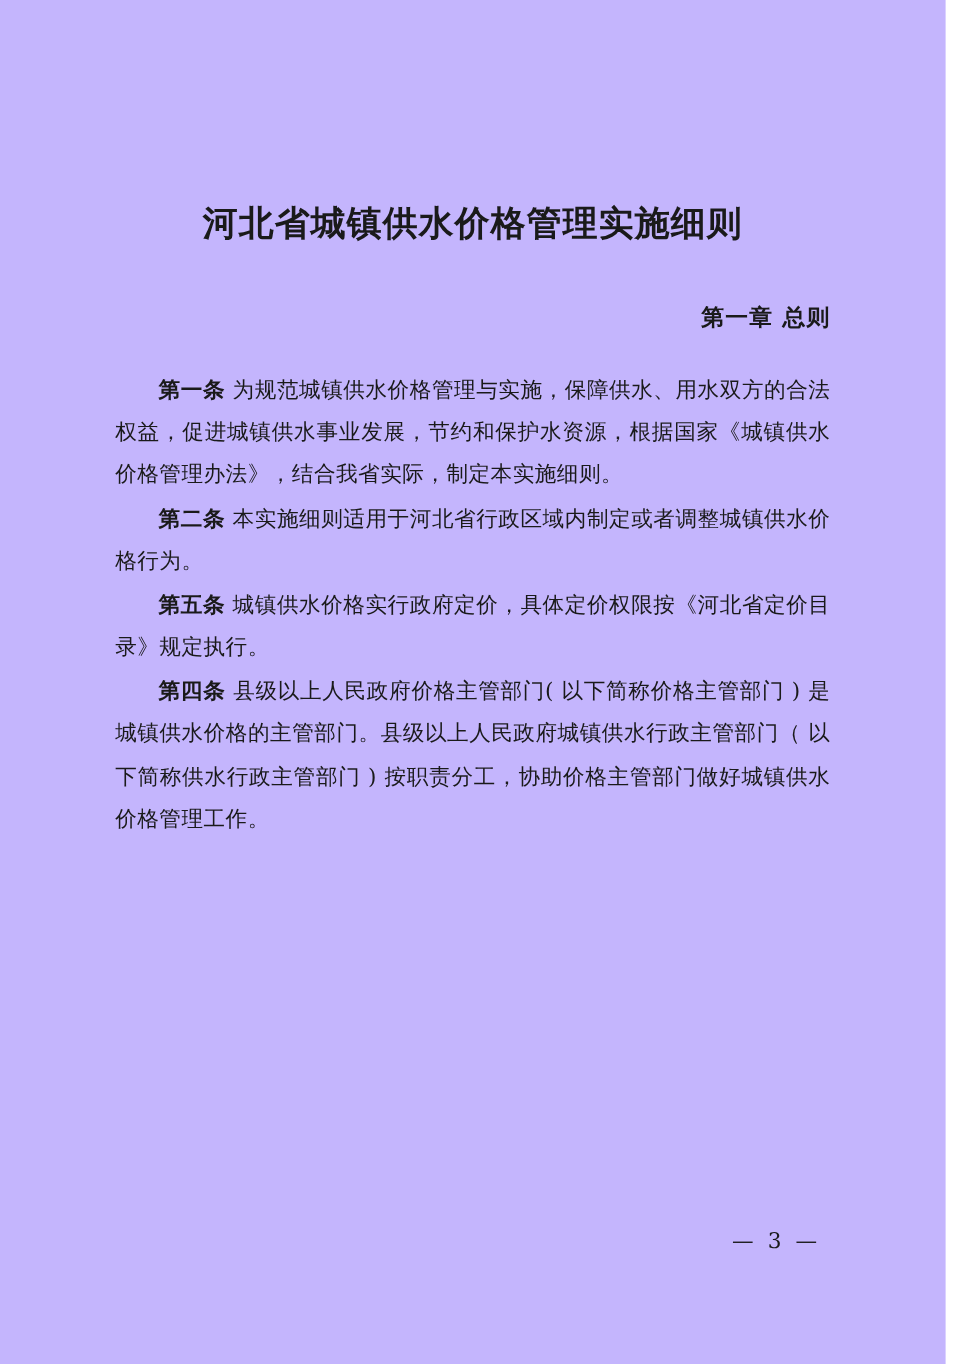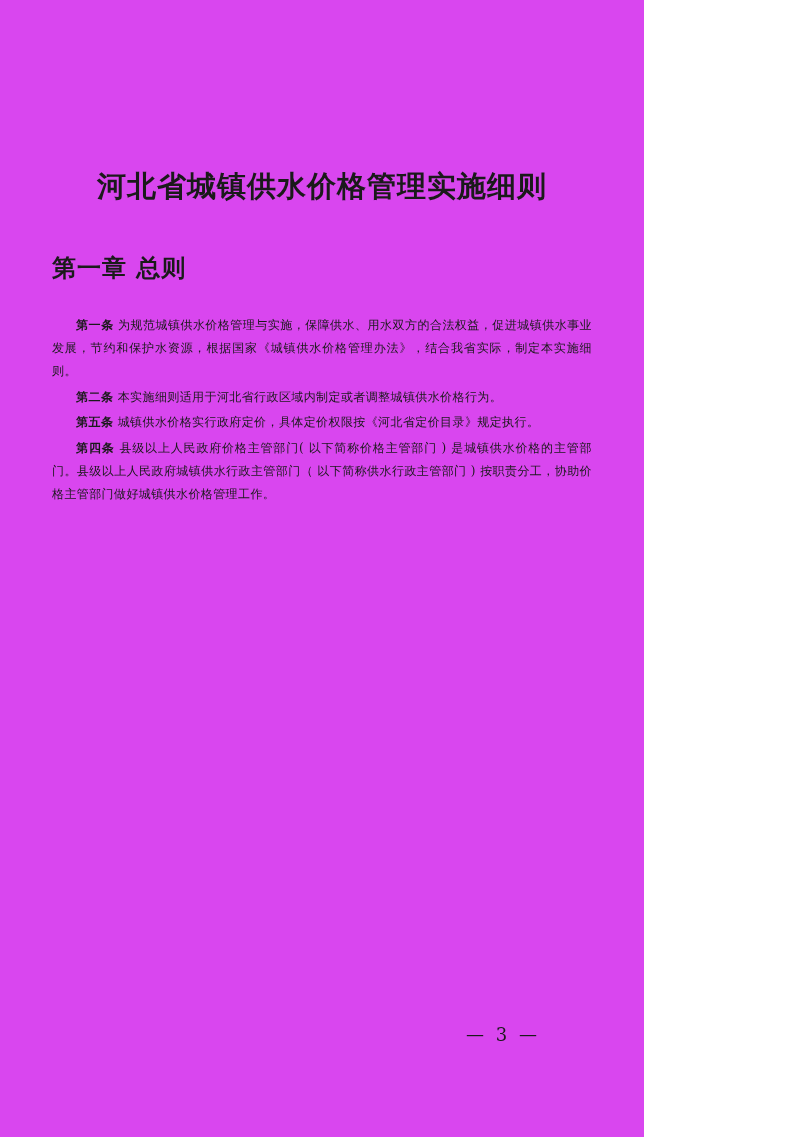"河北省城镇供水价格管理实施细则" .page { background: #d946ef -> #c4b5fd; padding: 0 52px -> 0 96px; width: 644px -> 788px }
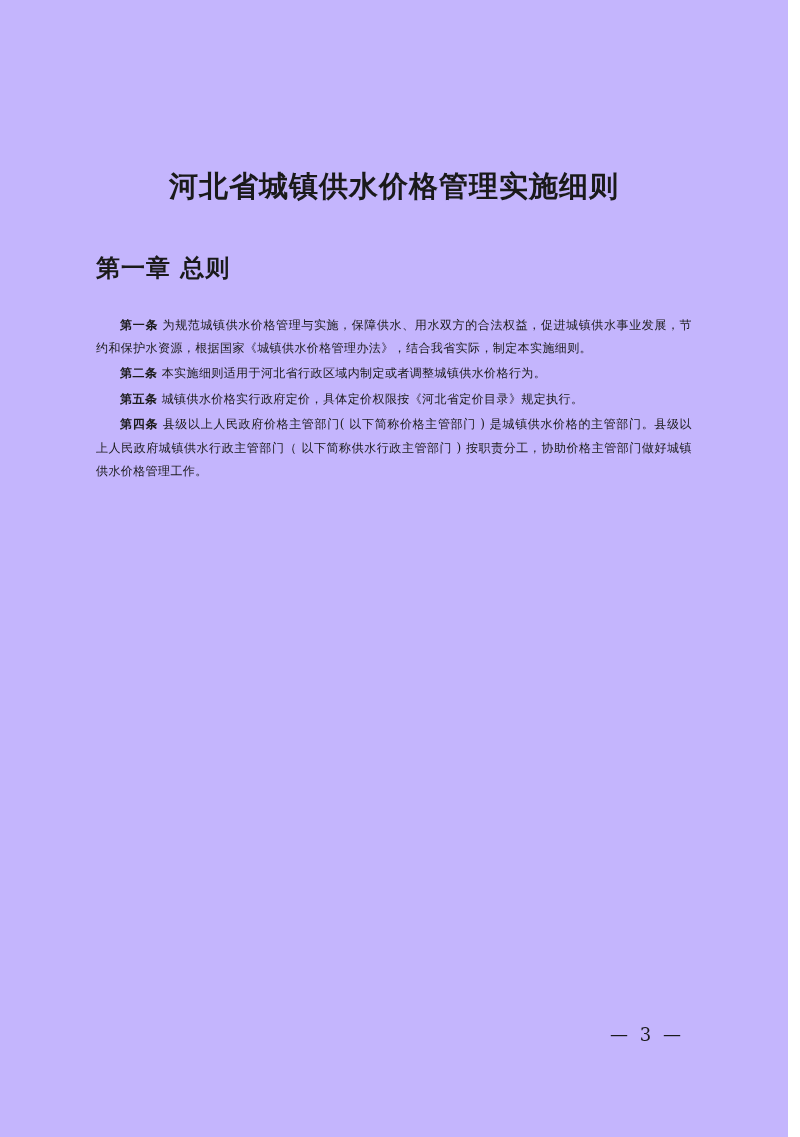"第一章 总则" .chapter-heading { font-size: 24px -> 19px; text-align: left -> right }
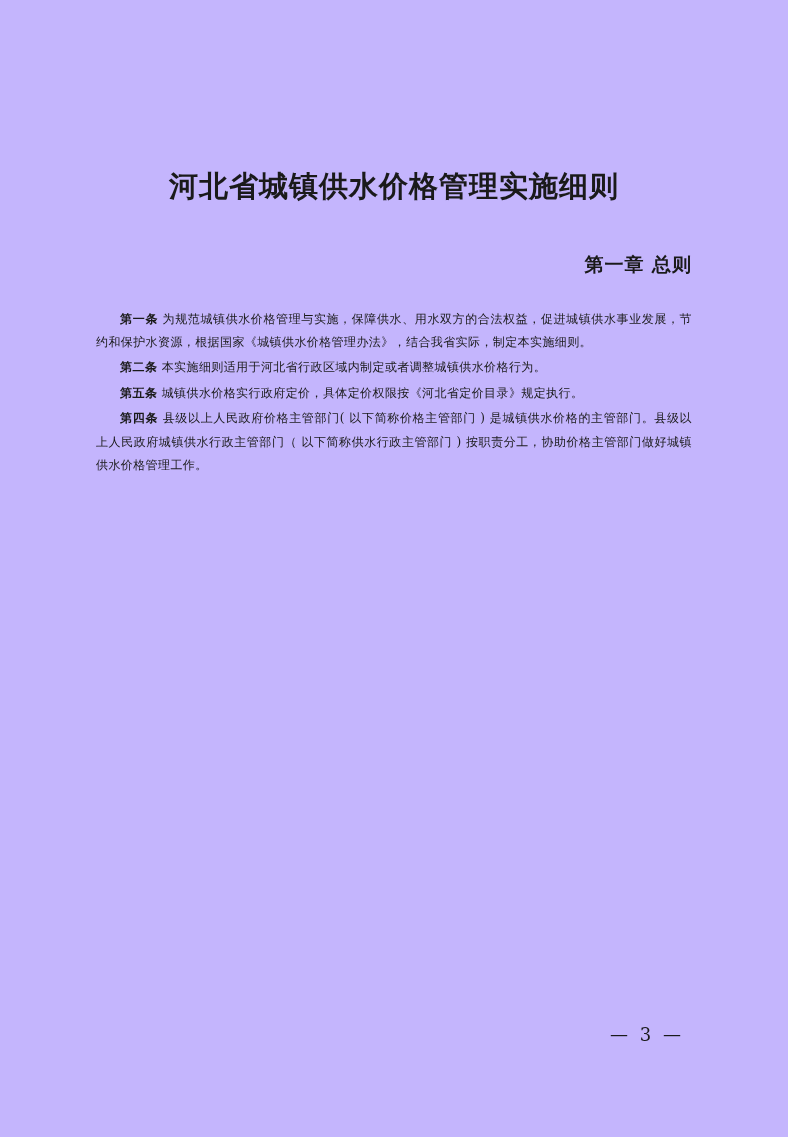"第一条" p.para { font-size: 12px -> 18px }
